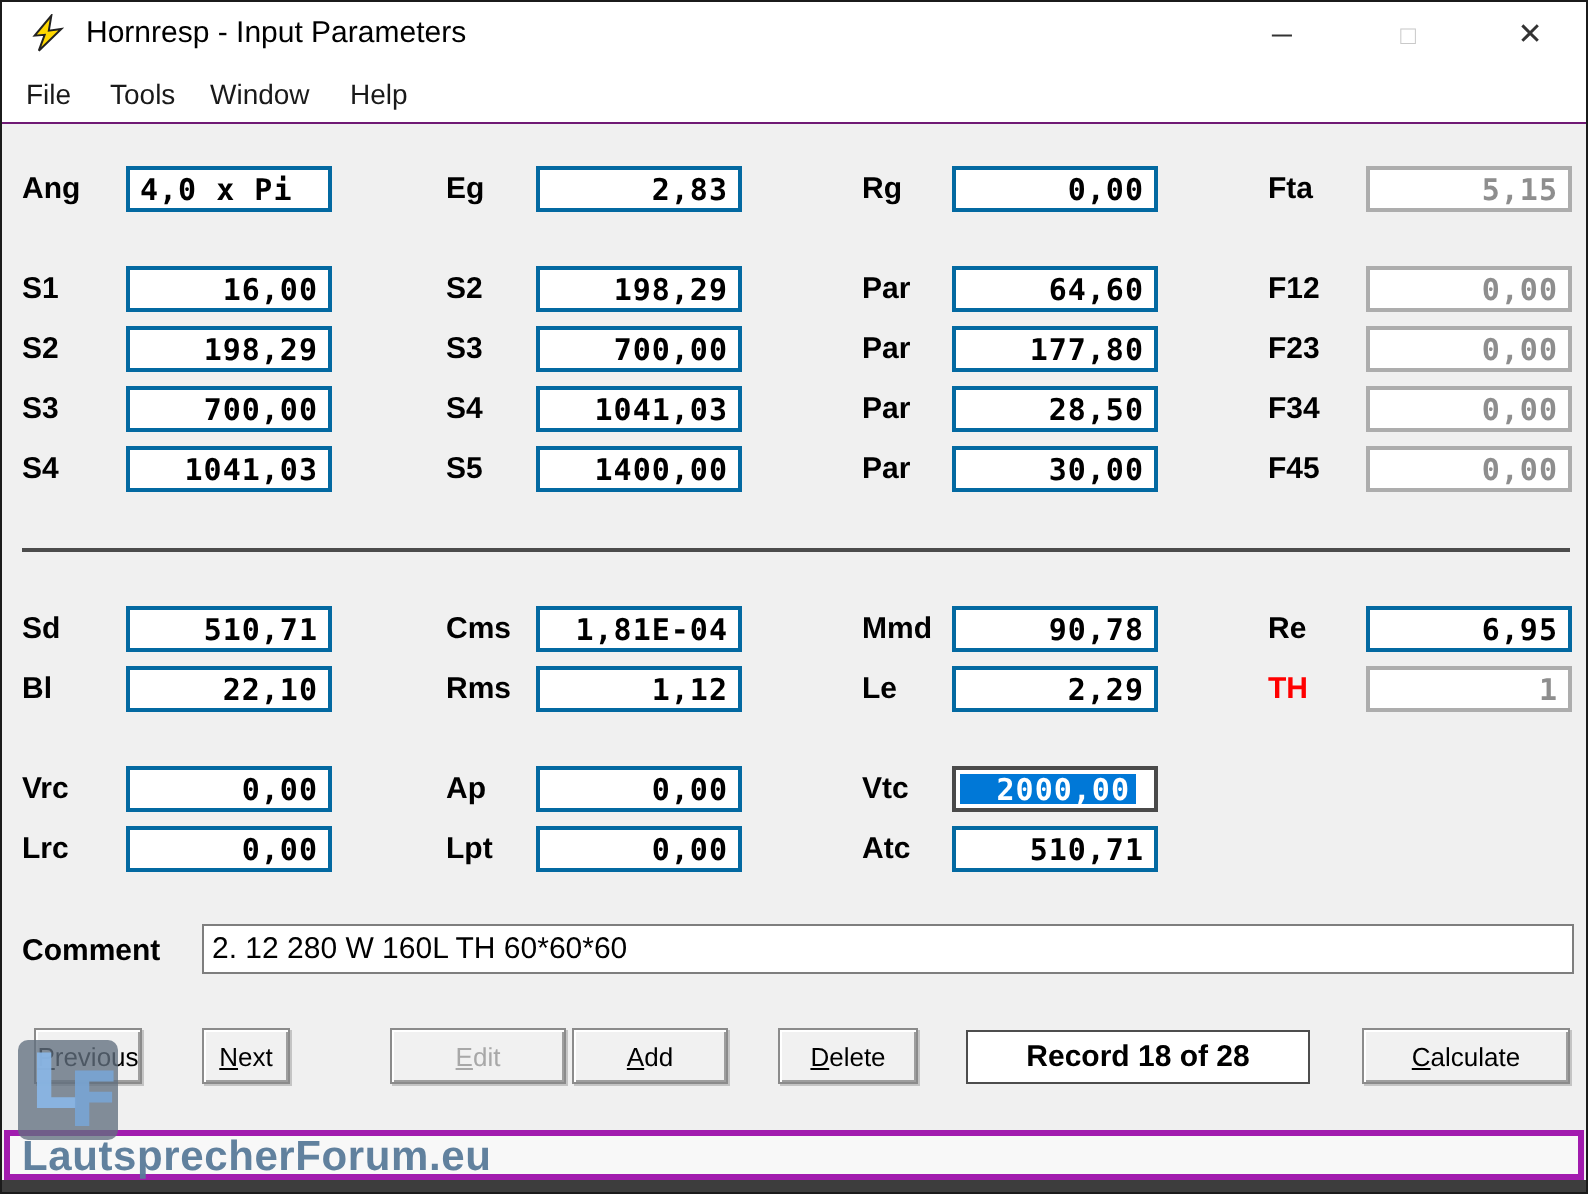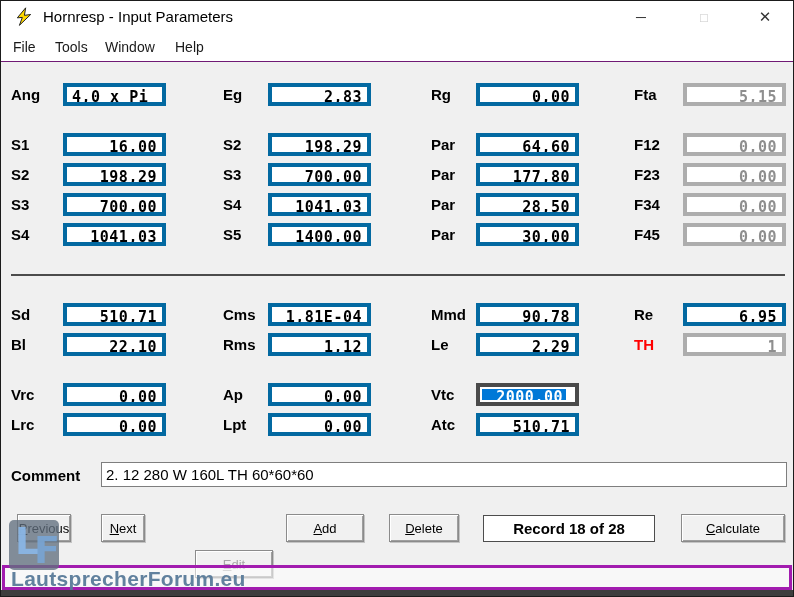"4,0 x Pi" .box { border: 4px solid #0369a1 -> 2px solid #0369a1 }
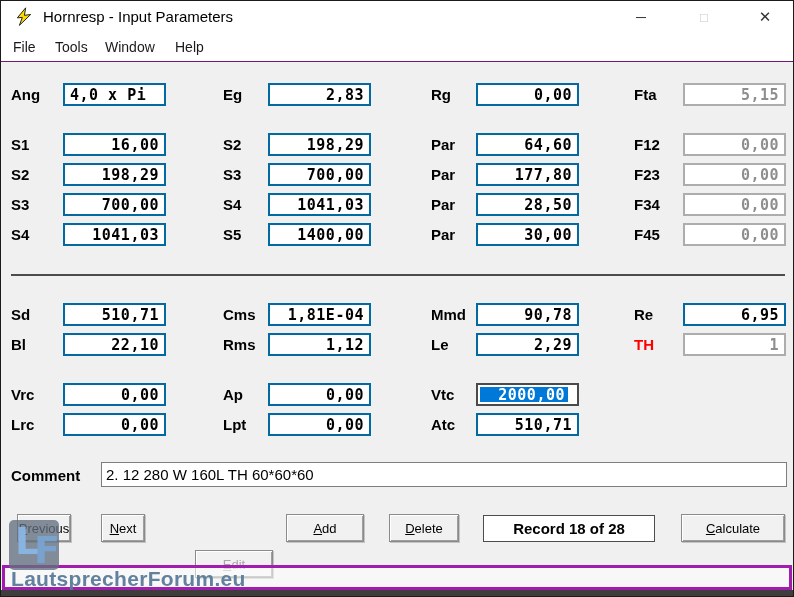"Edit" #btn-edit { margin-top: 36px -> none; width: 78px -> 88px }
